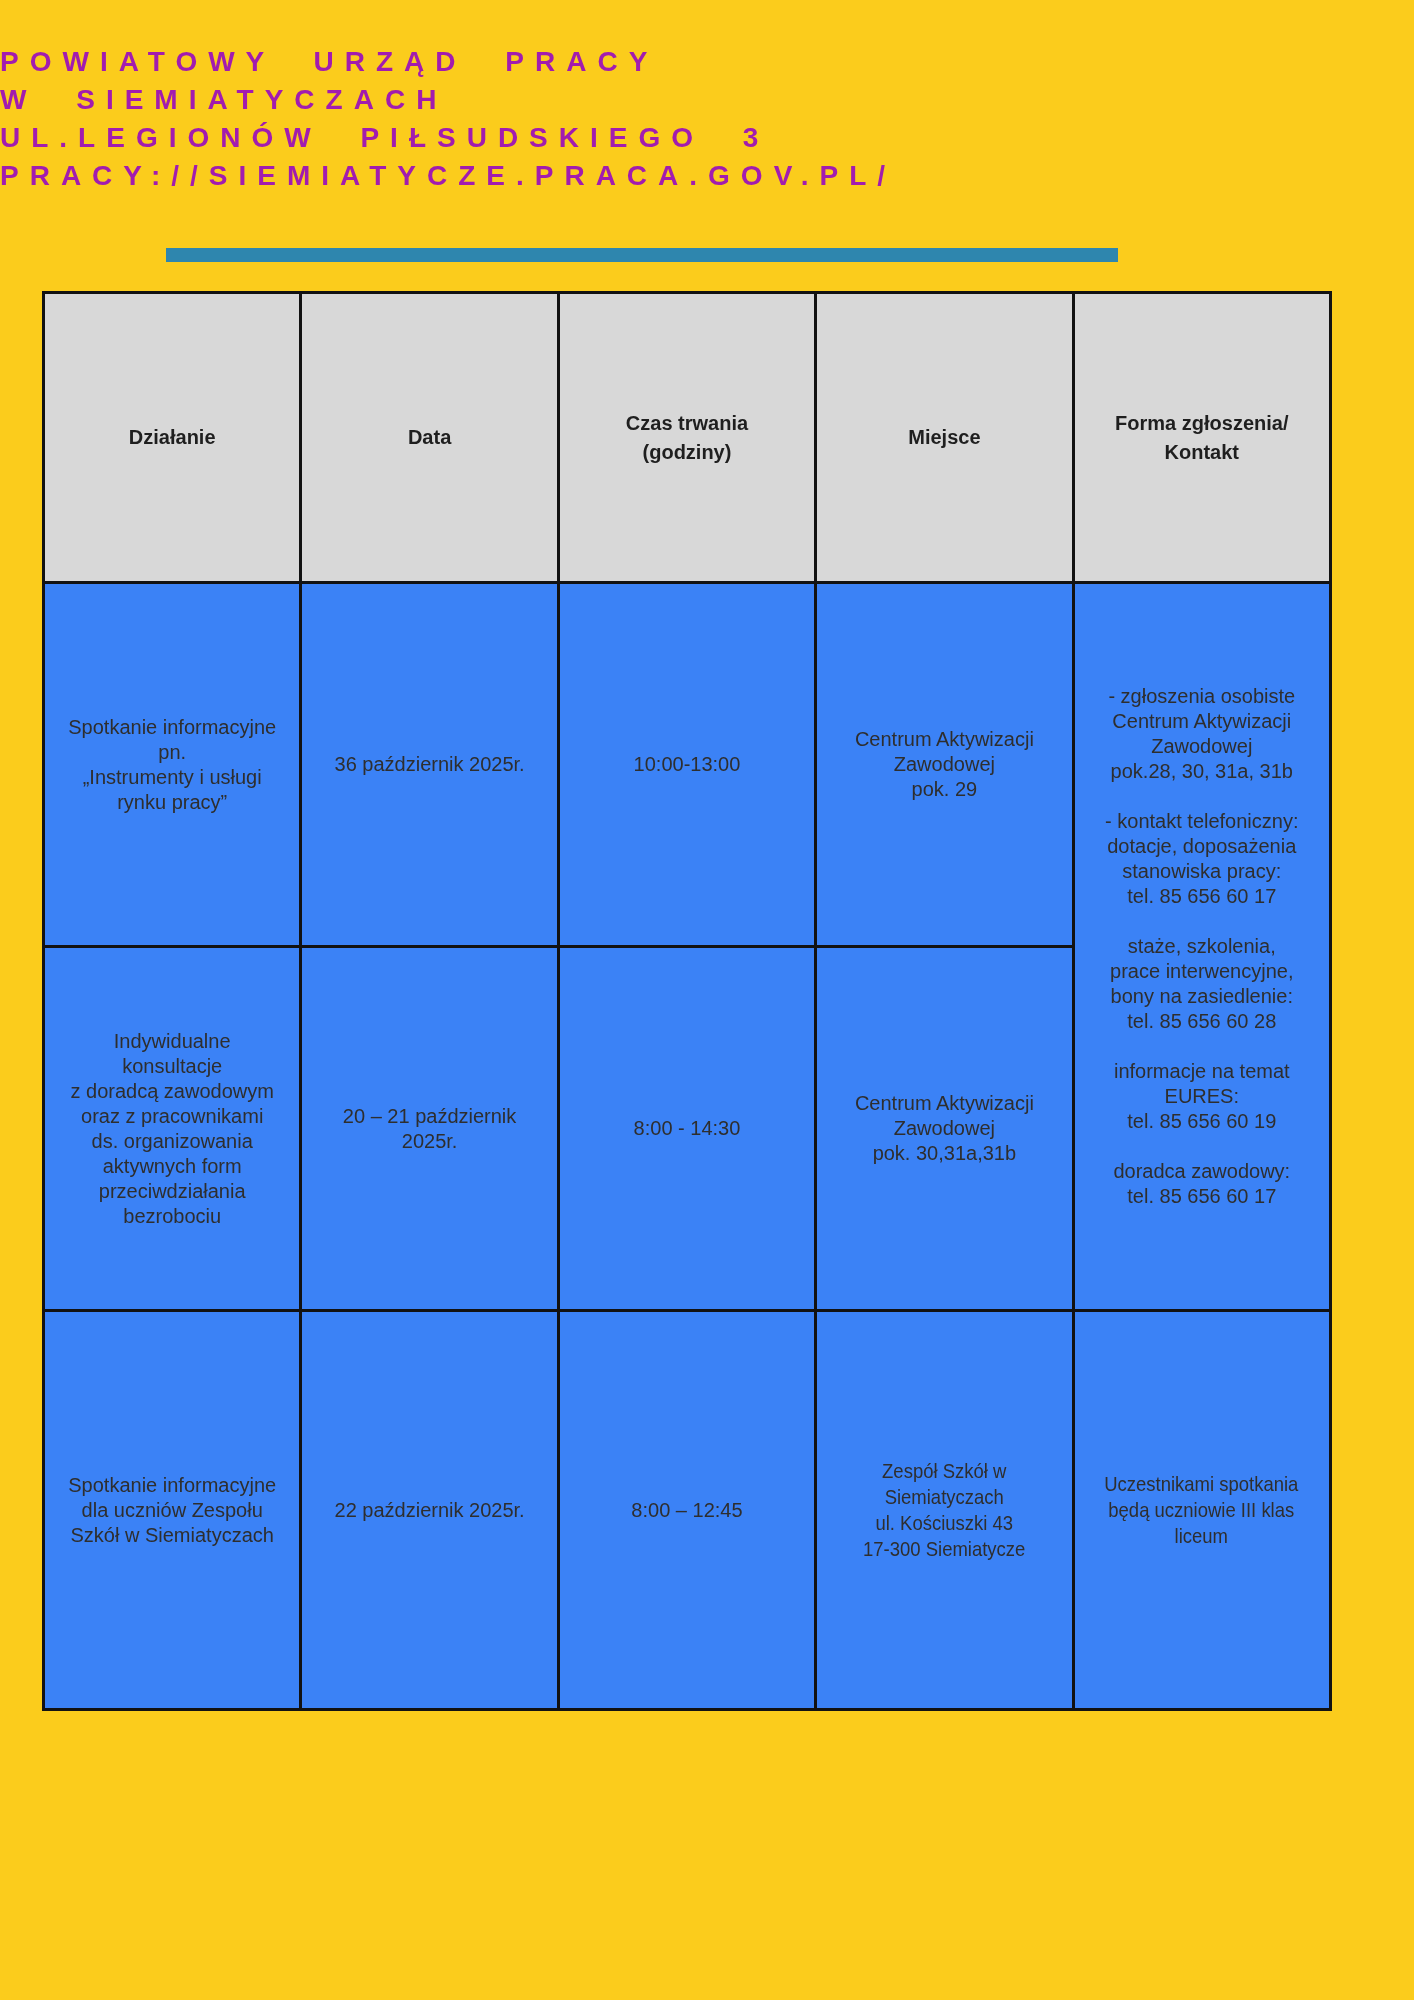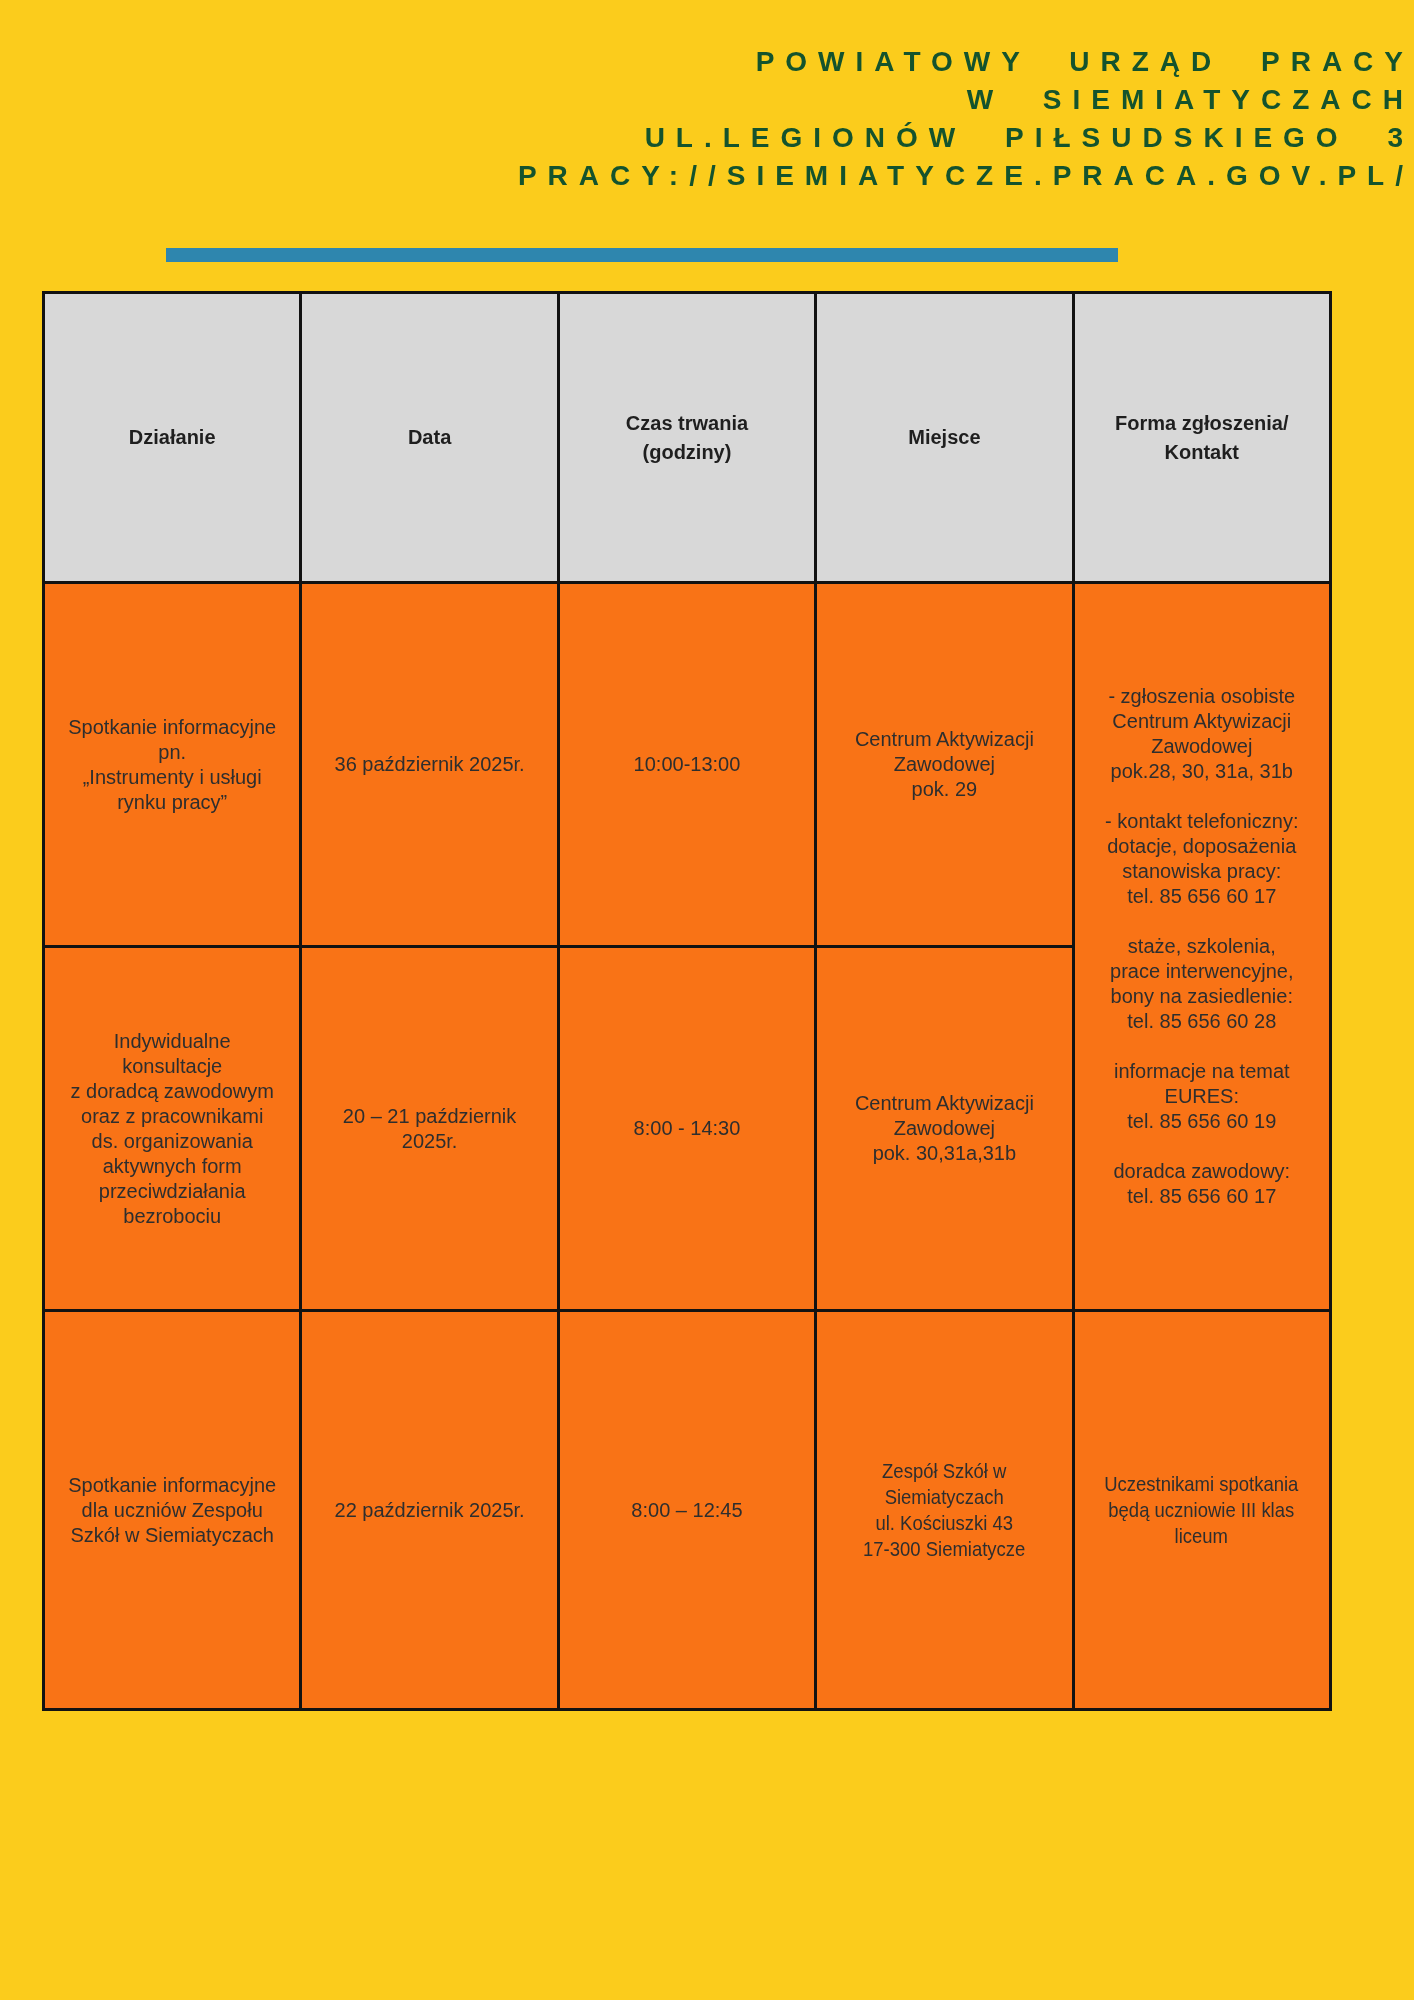"POWIATOWY URZĄD PRACY" .letterhead { color: #14532d -> #a21caf; text-align: right -> left }
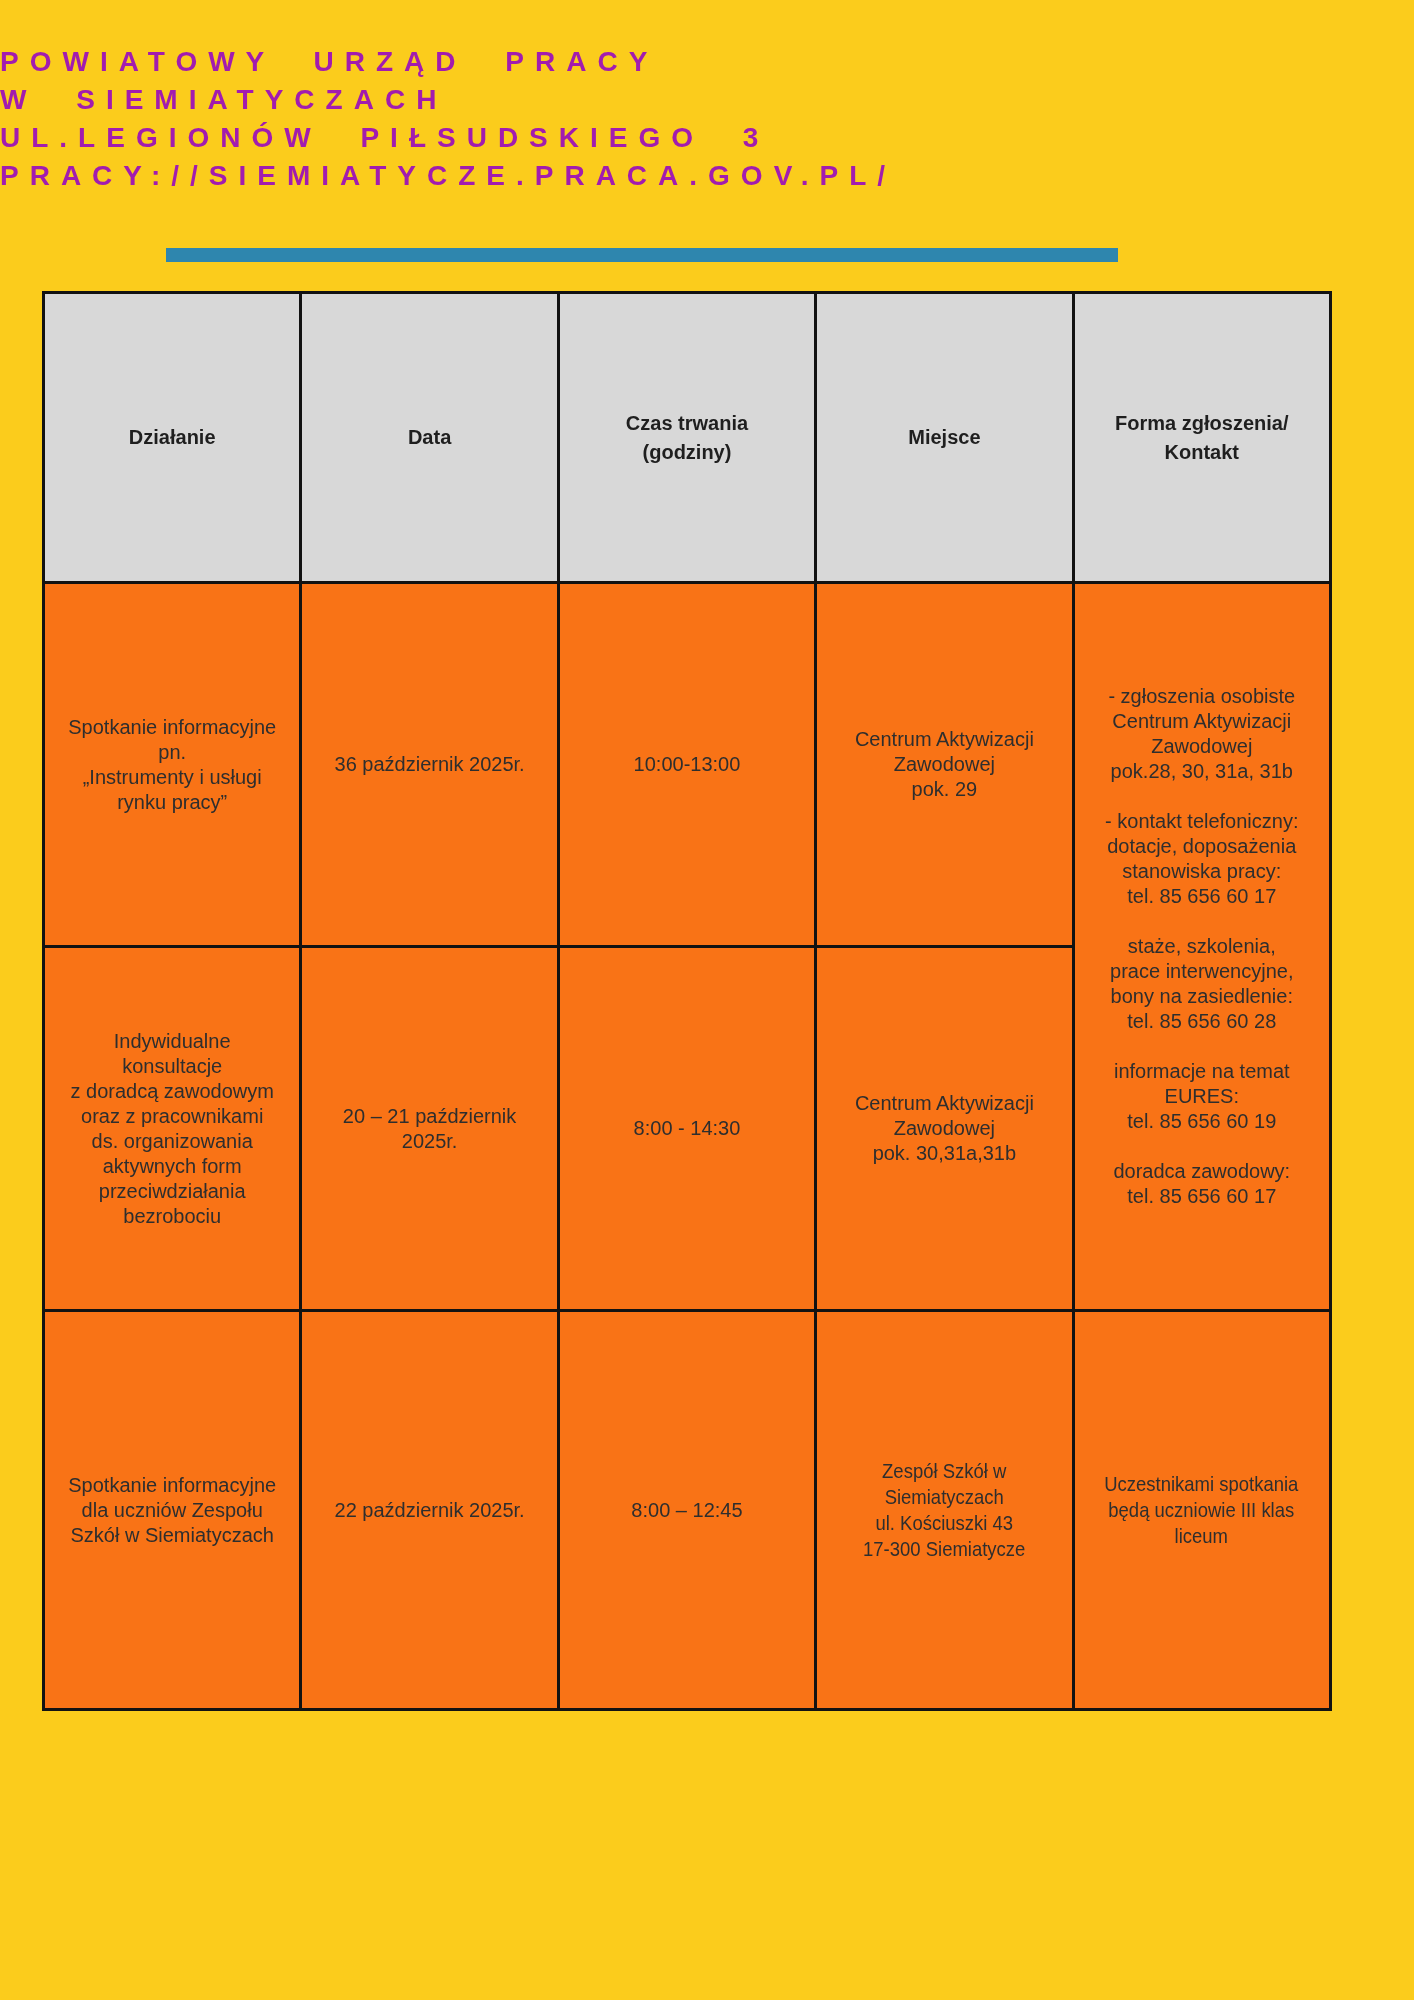"- zgłoszenia osobiste" .schedule td { background: #f97316 -> #3b82f6 }
